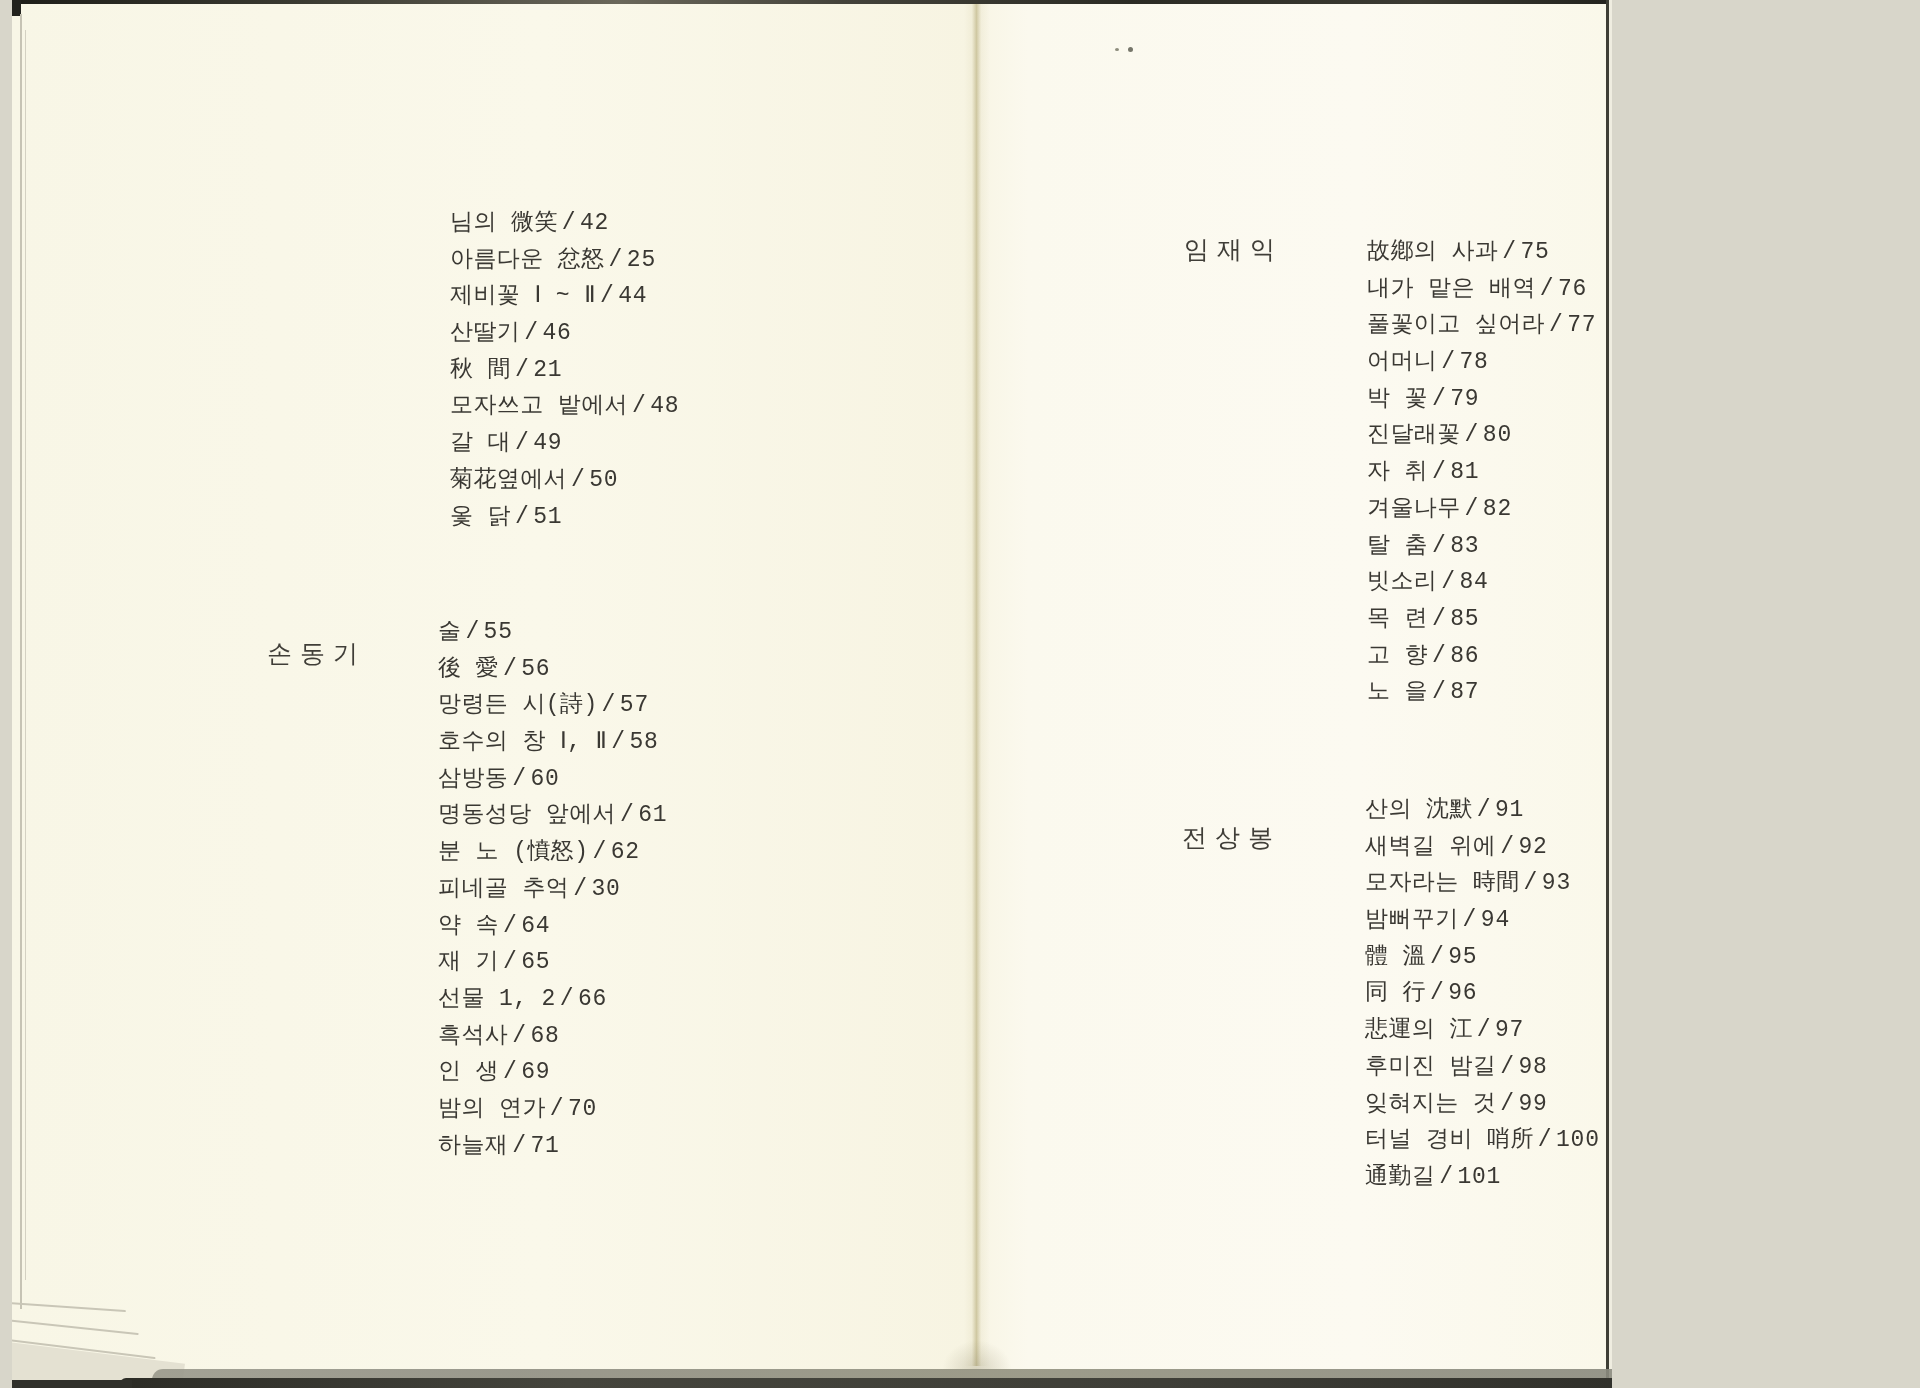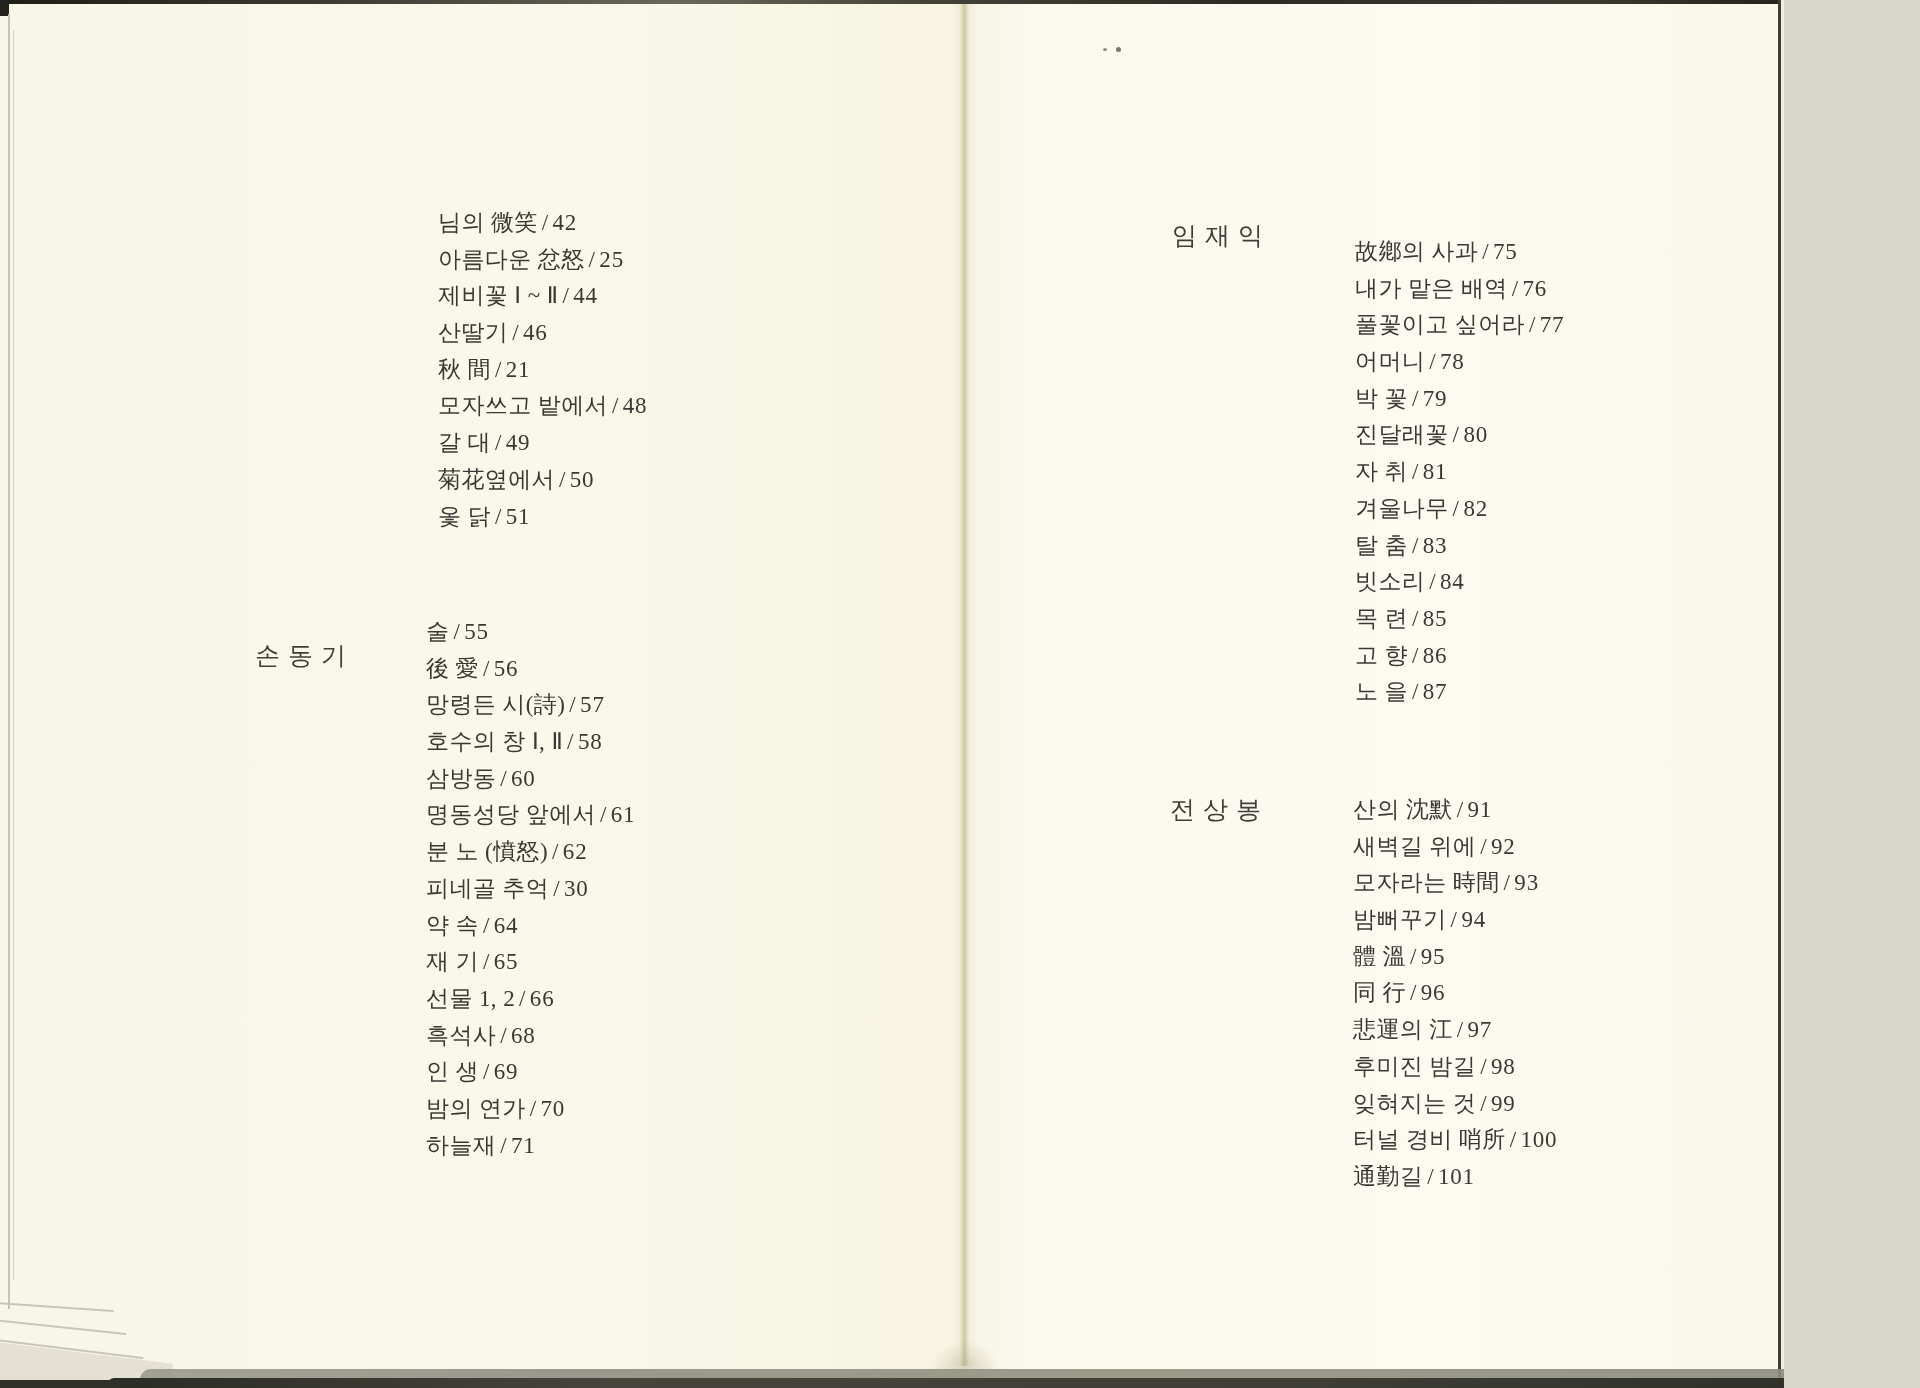"님의 微笑 / 42" .canvas { font-family: Liberation Serif, serif -> Liberation Mono, monospace; margin-left: none -> 12px; width: 1784px -> 1600px }
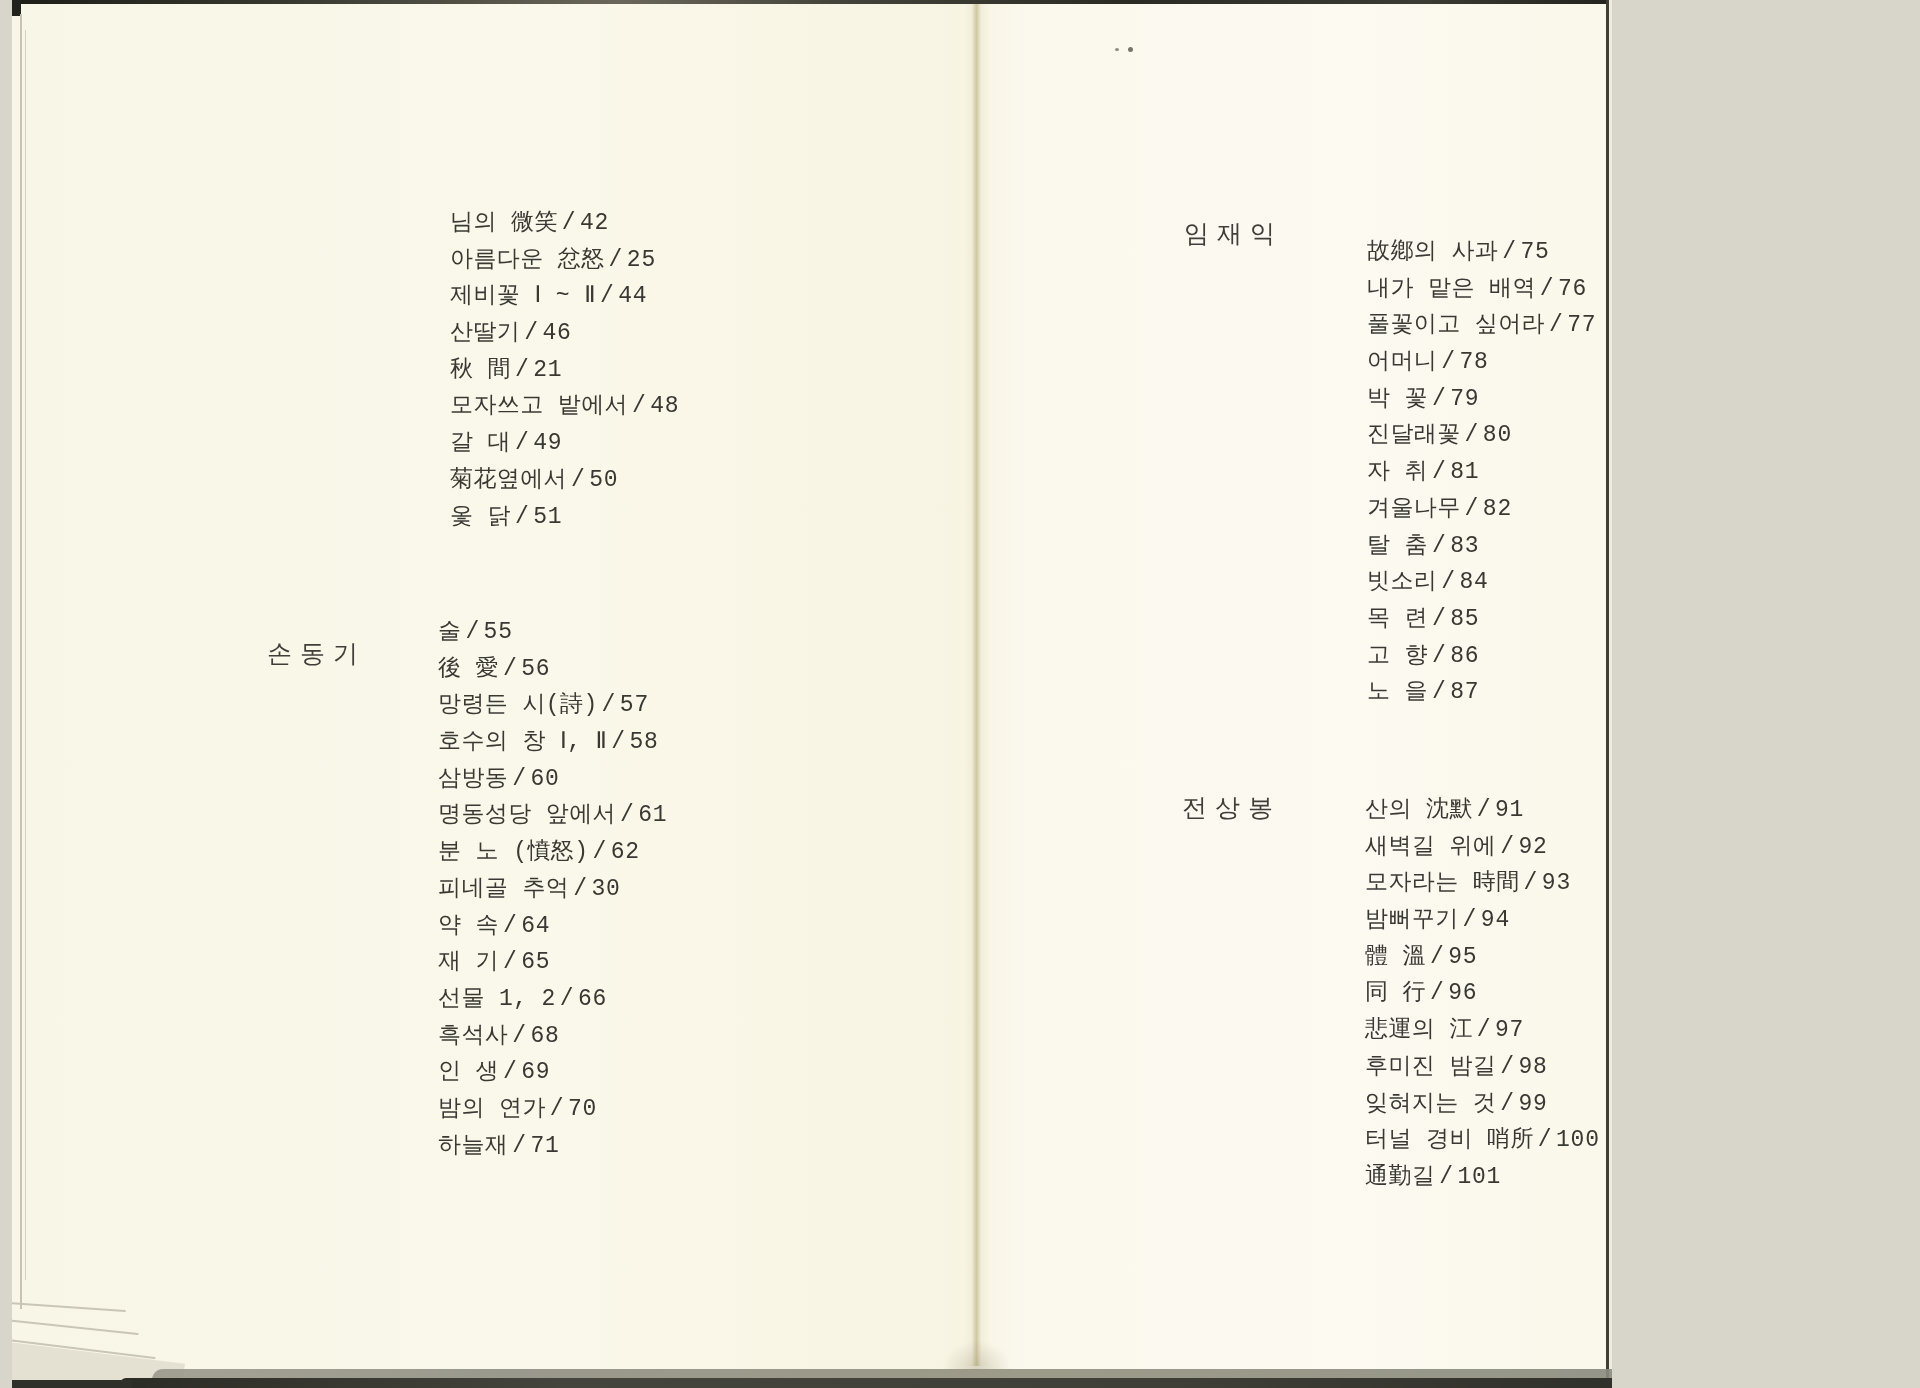"임재익" div.author-label { top: 218px -> 234px }
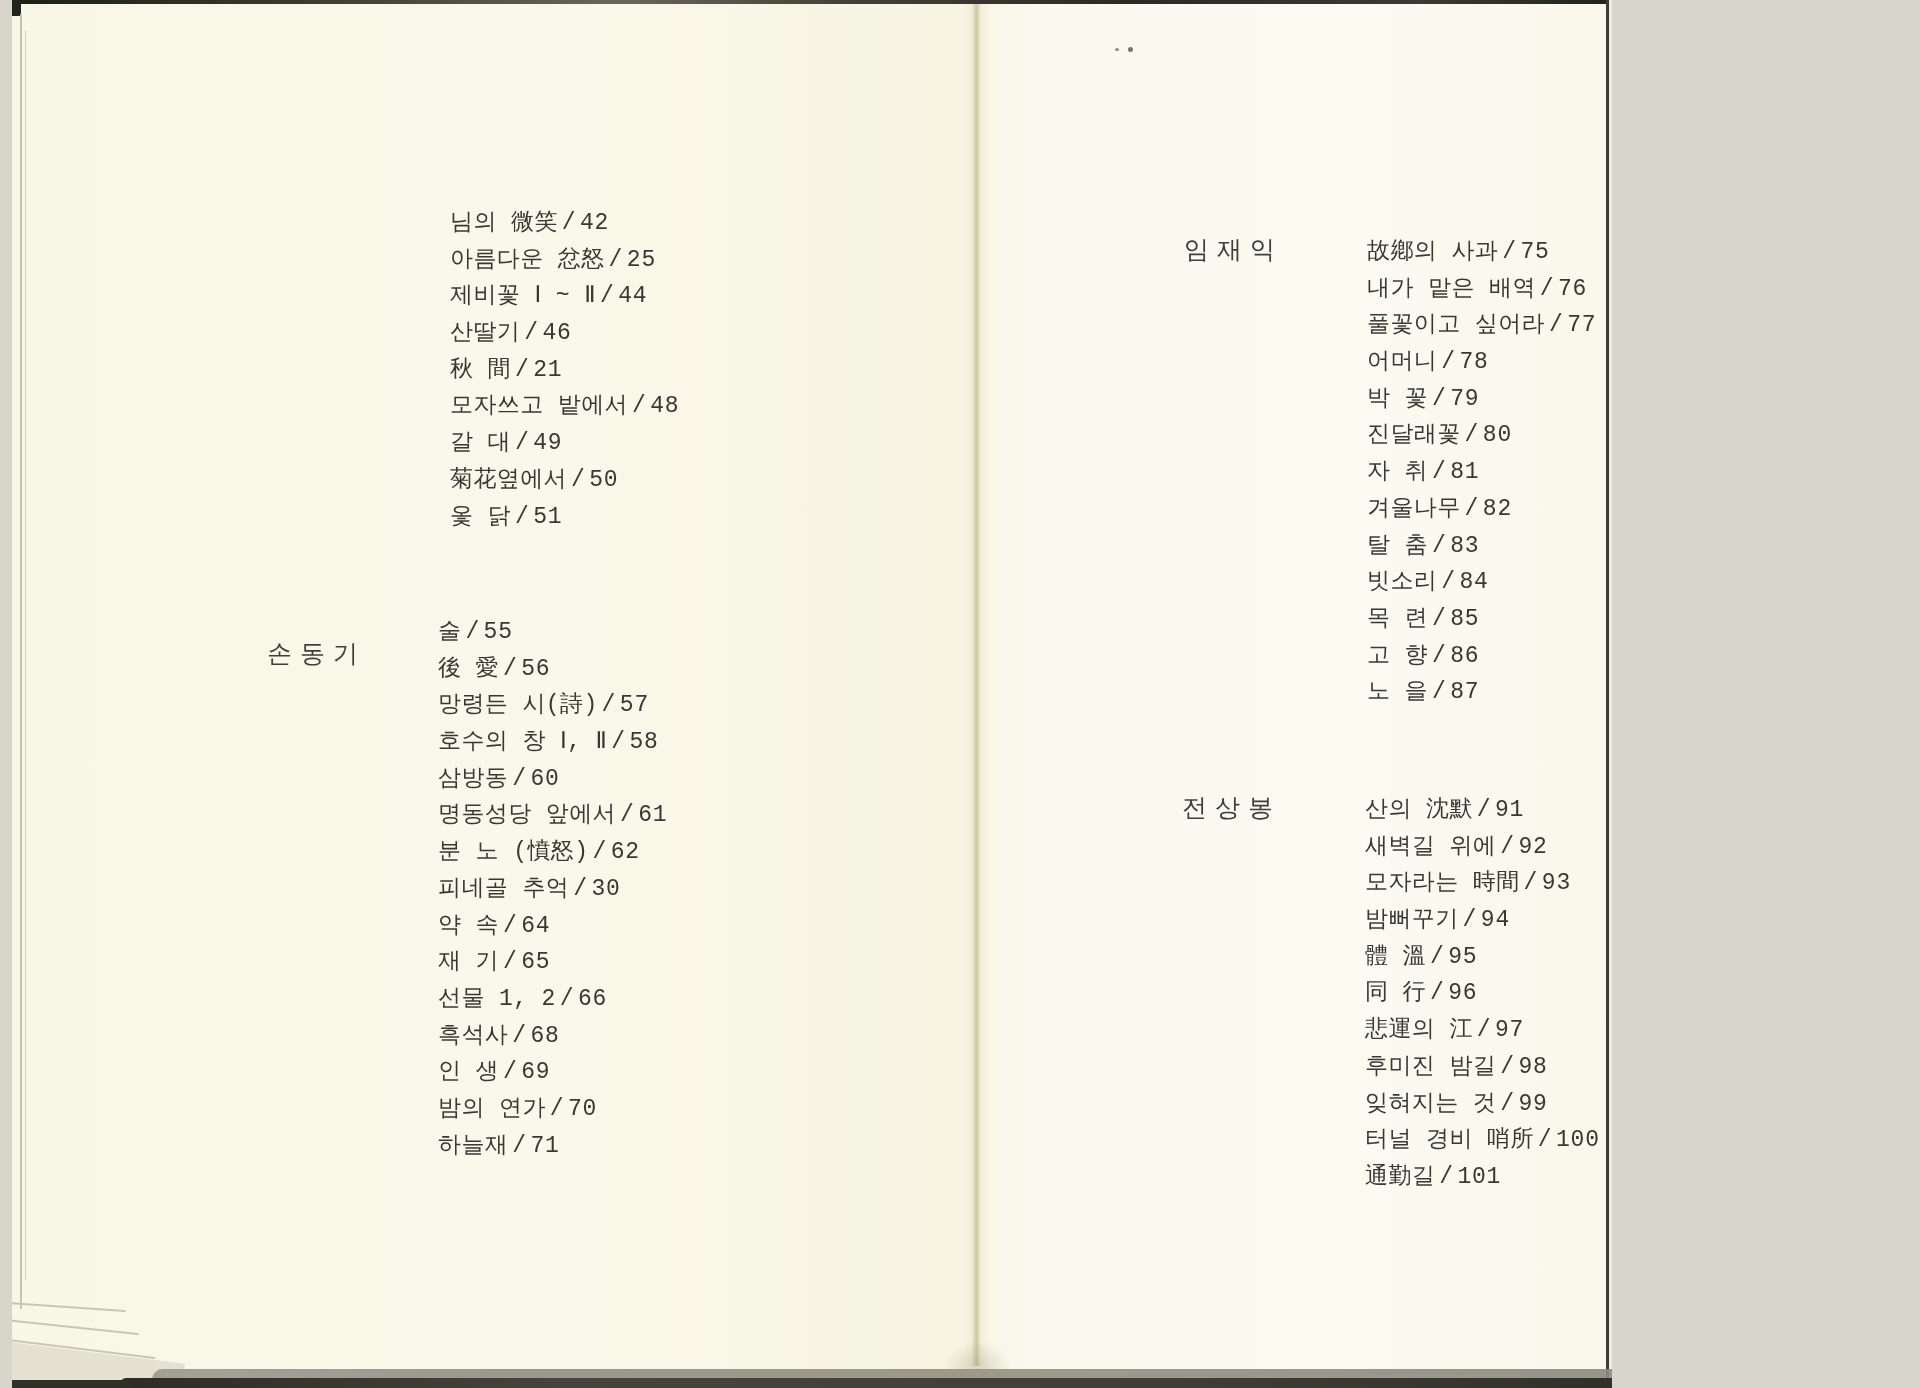"전상봉" div.author-label { top: 792px -> 822px }
